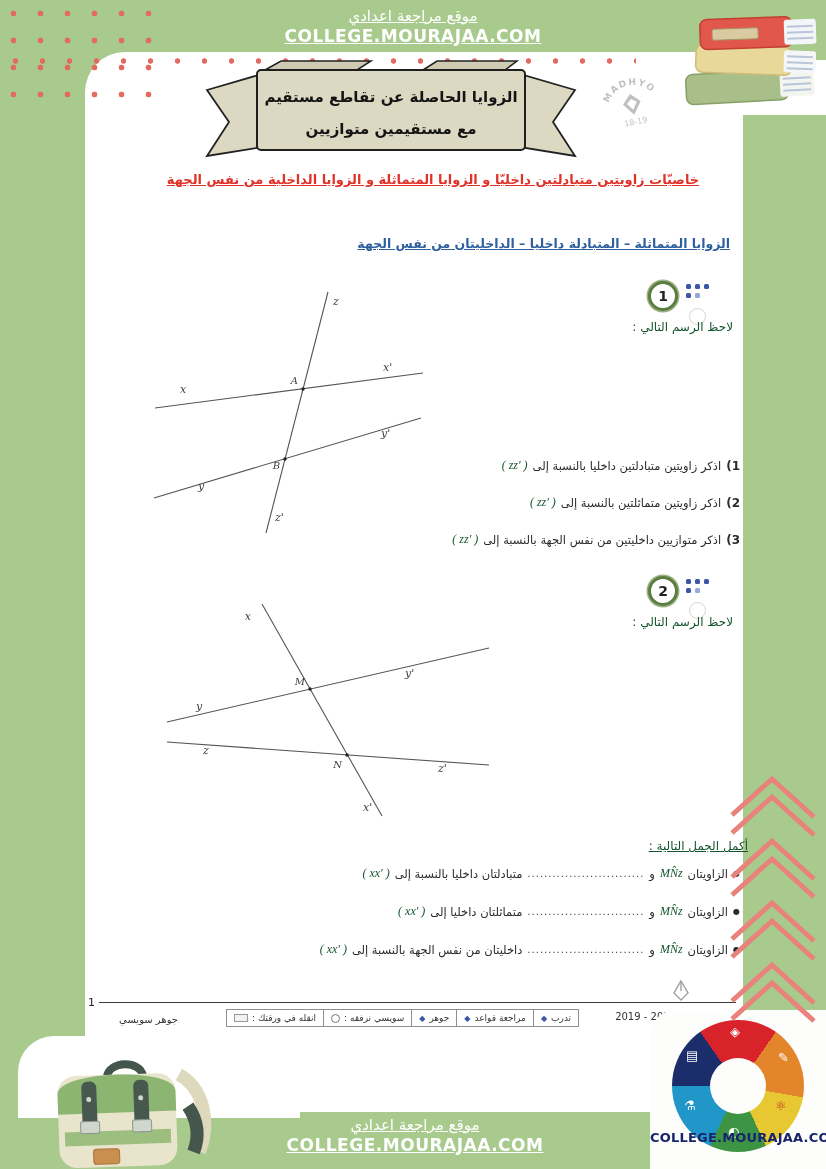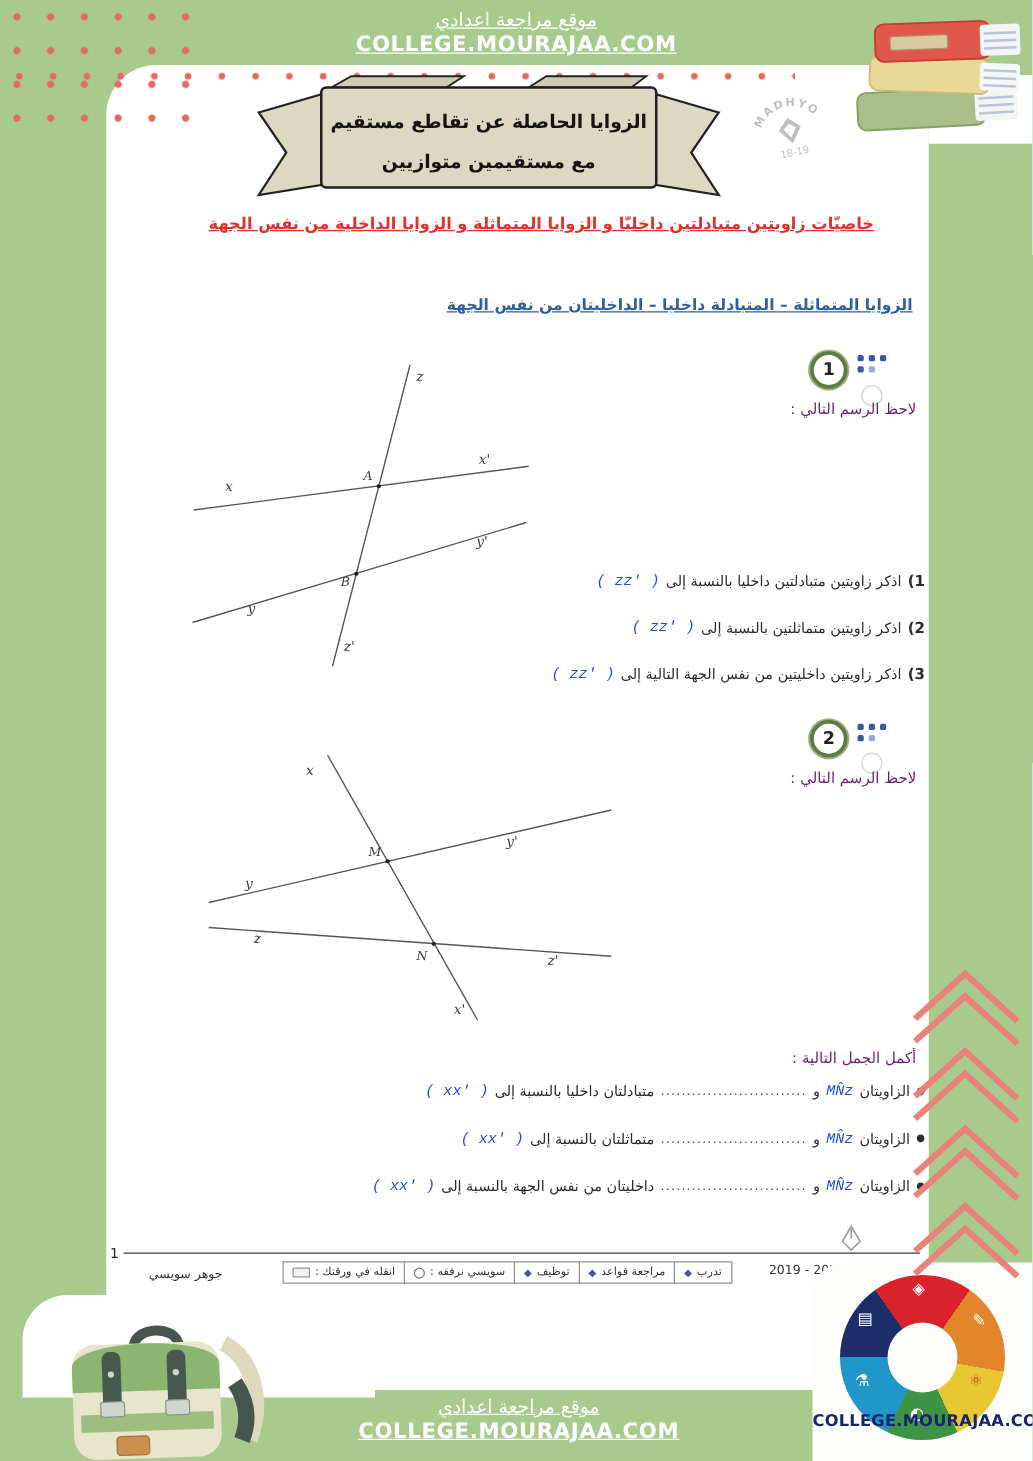"لاحظ الرسم التالي :" .observe { color: #701a75 -> #14532d }
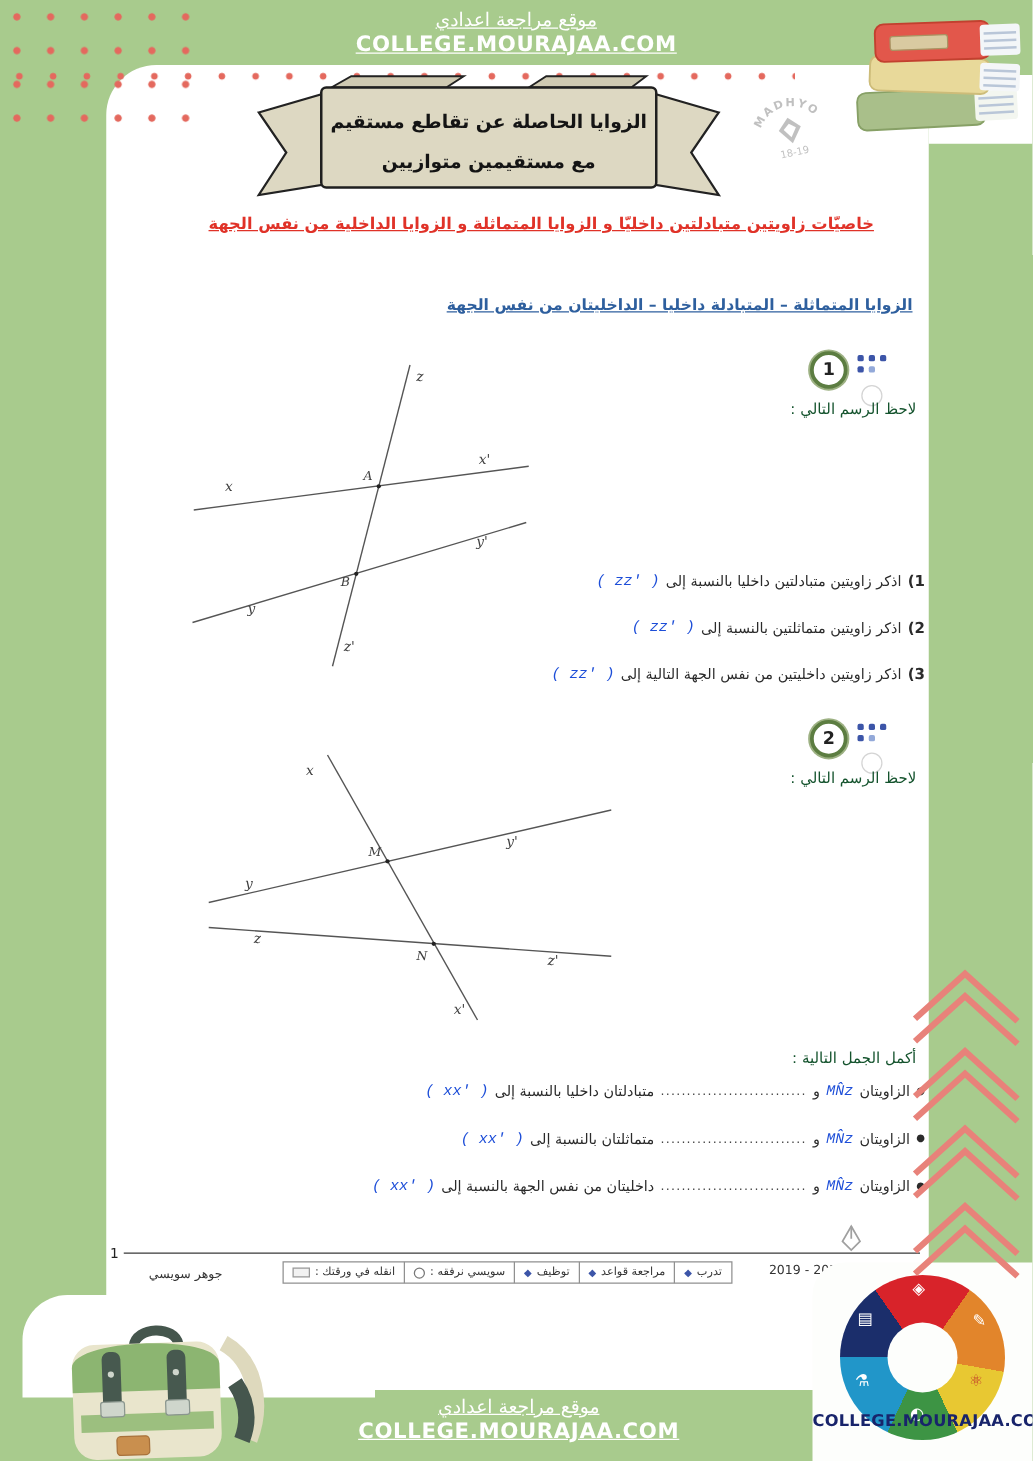"( zz' )" .mathref, .angle { color: #1d4ed8 -> #14532d; font-family: Liberation Mono, monospace -> Liberation Serif, serif }
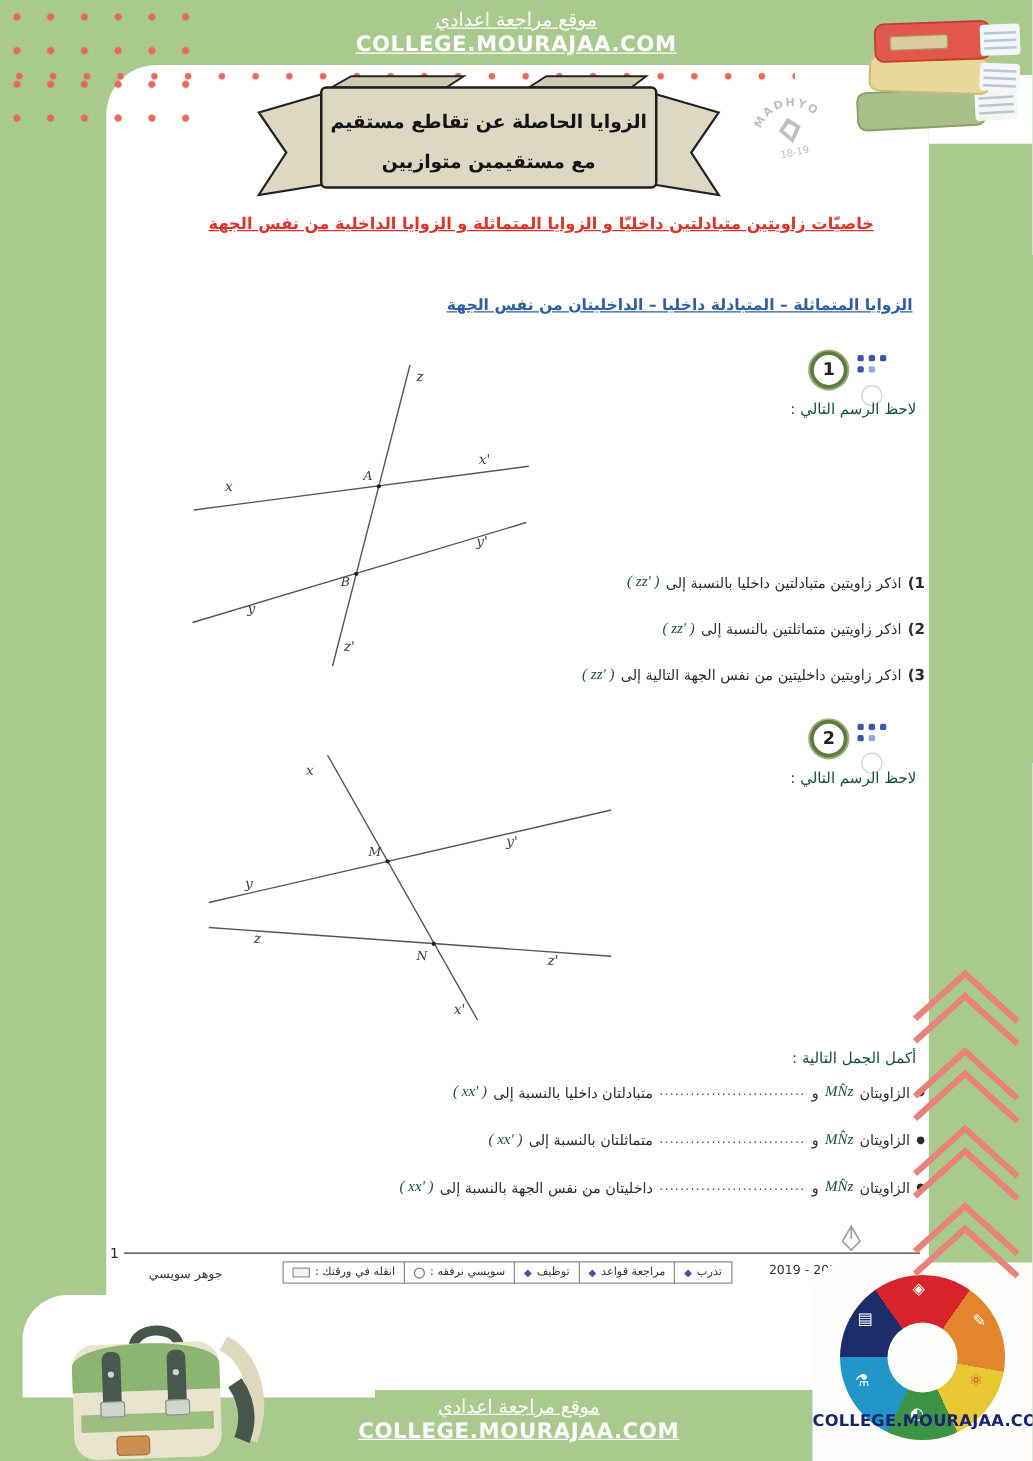"اذكر زاويتين داخليتين من نفس" span { text: زاويتين داخليتين من نفس الجهة التالية -> متوازيين داخليتين من نفس الجهة بالنسبة }
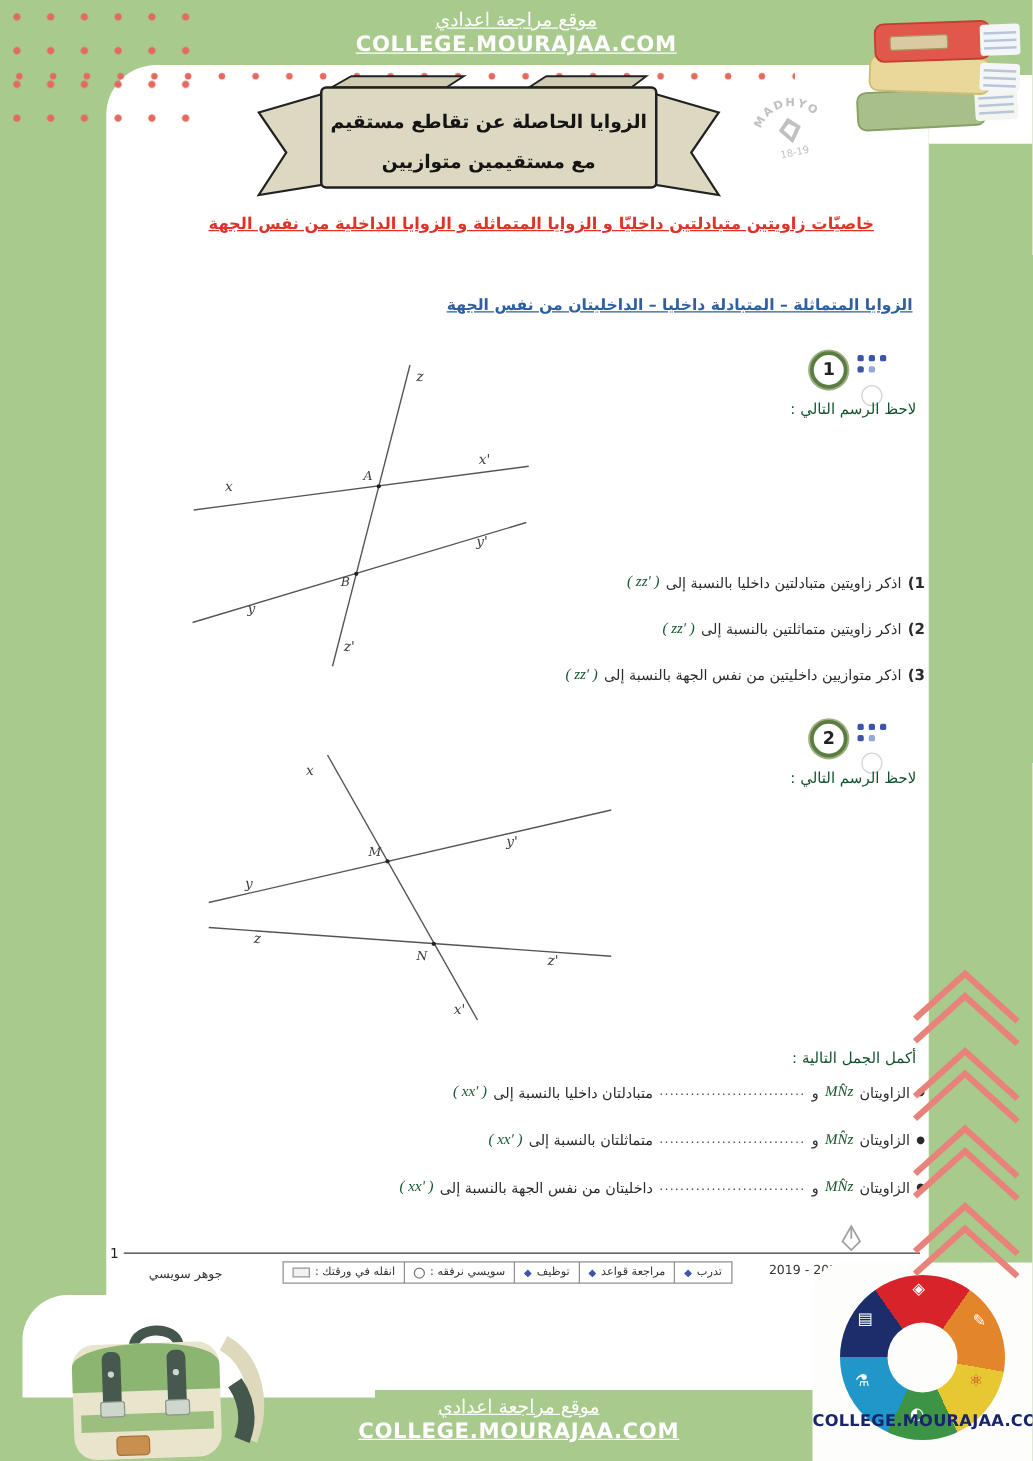"أكمل الجمل التالية :" div.abs { left: 555px -> 570px; text-decoration: none -> underline }
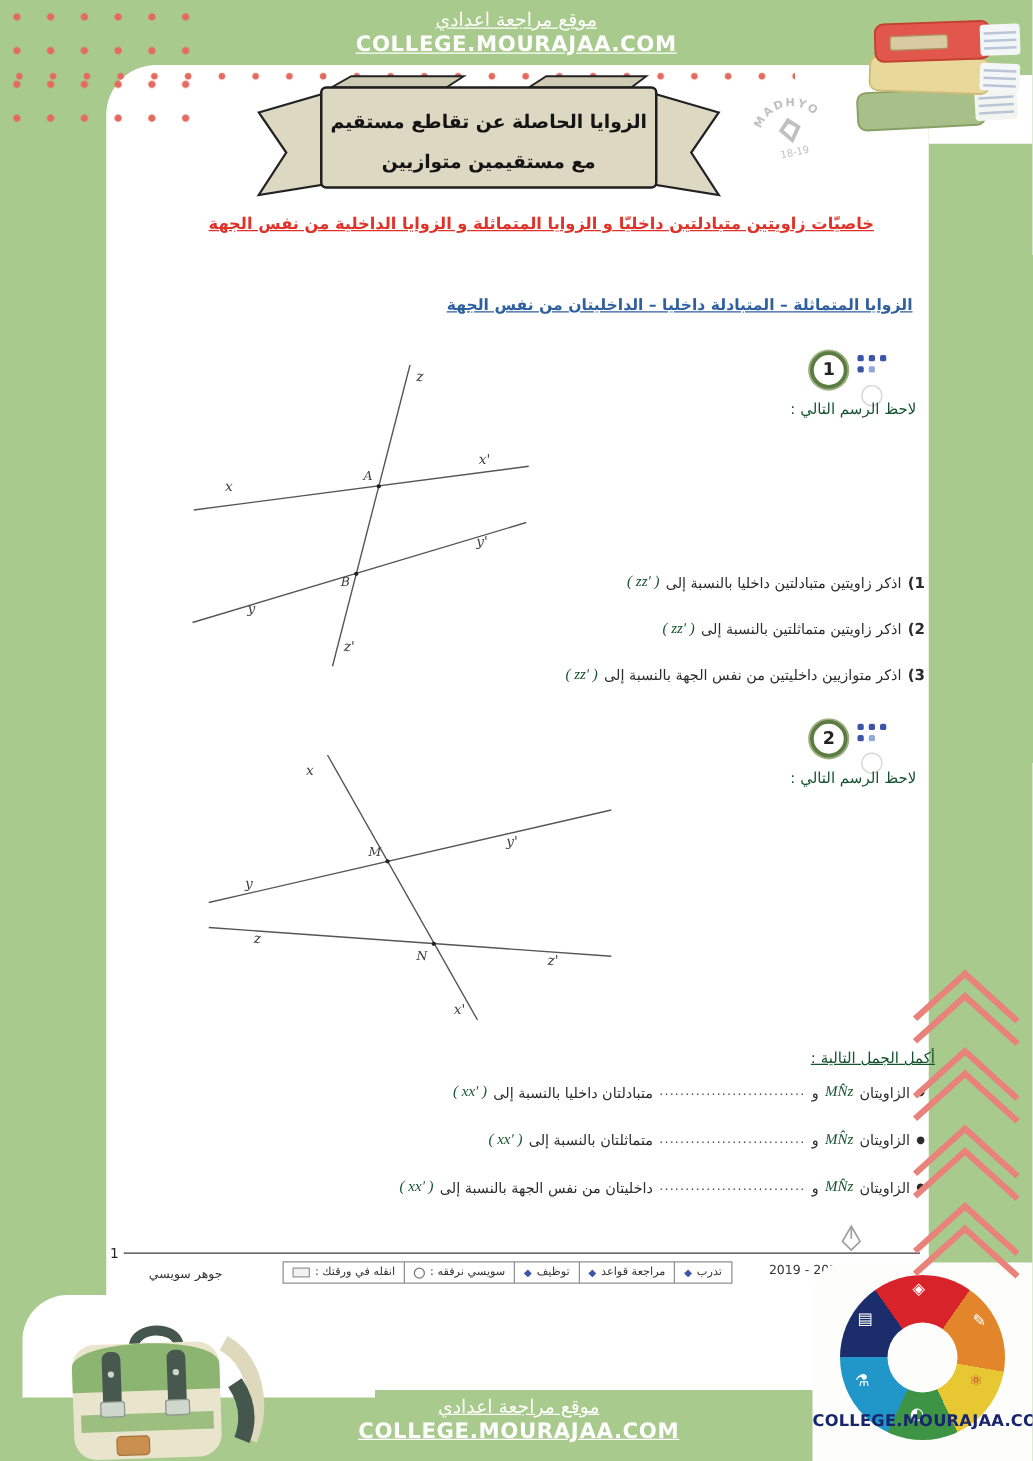"متماثلتان بالنسبة إلى" span { text: بالنسبة -> داخليا }
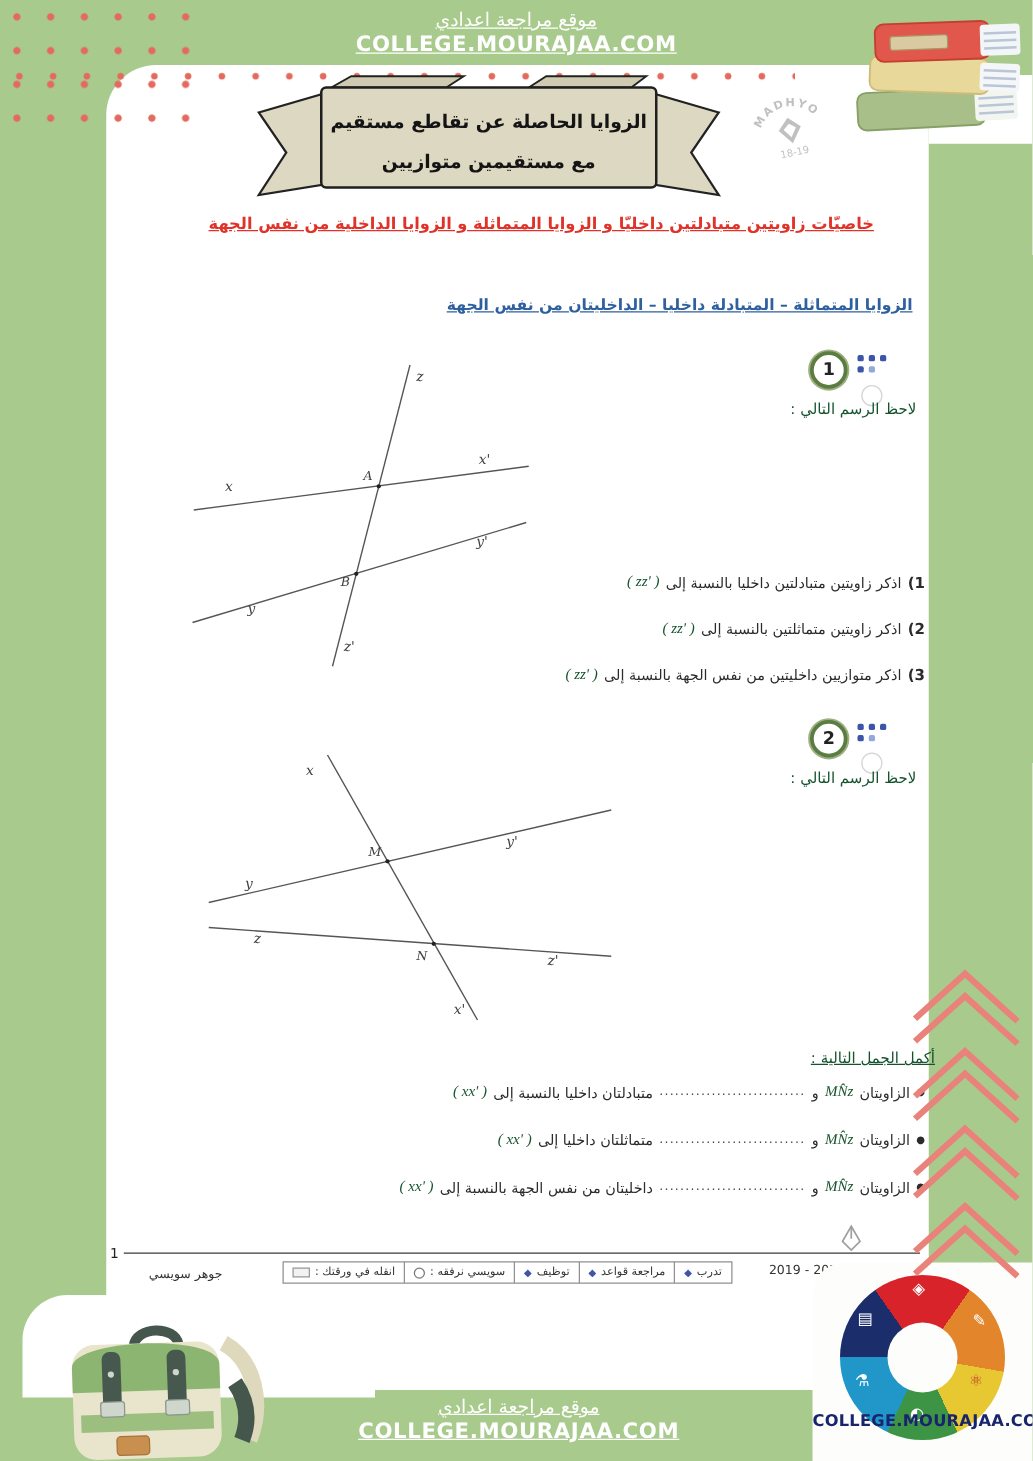"توظيف" span { text: توظيف -> جوهر }
